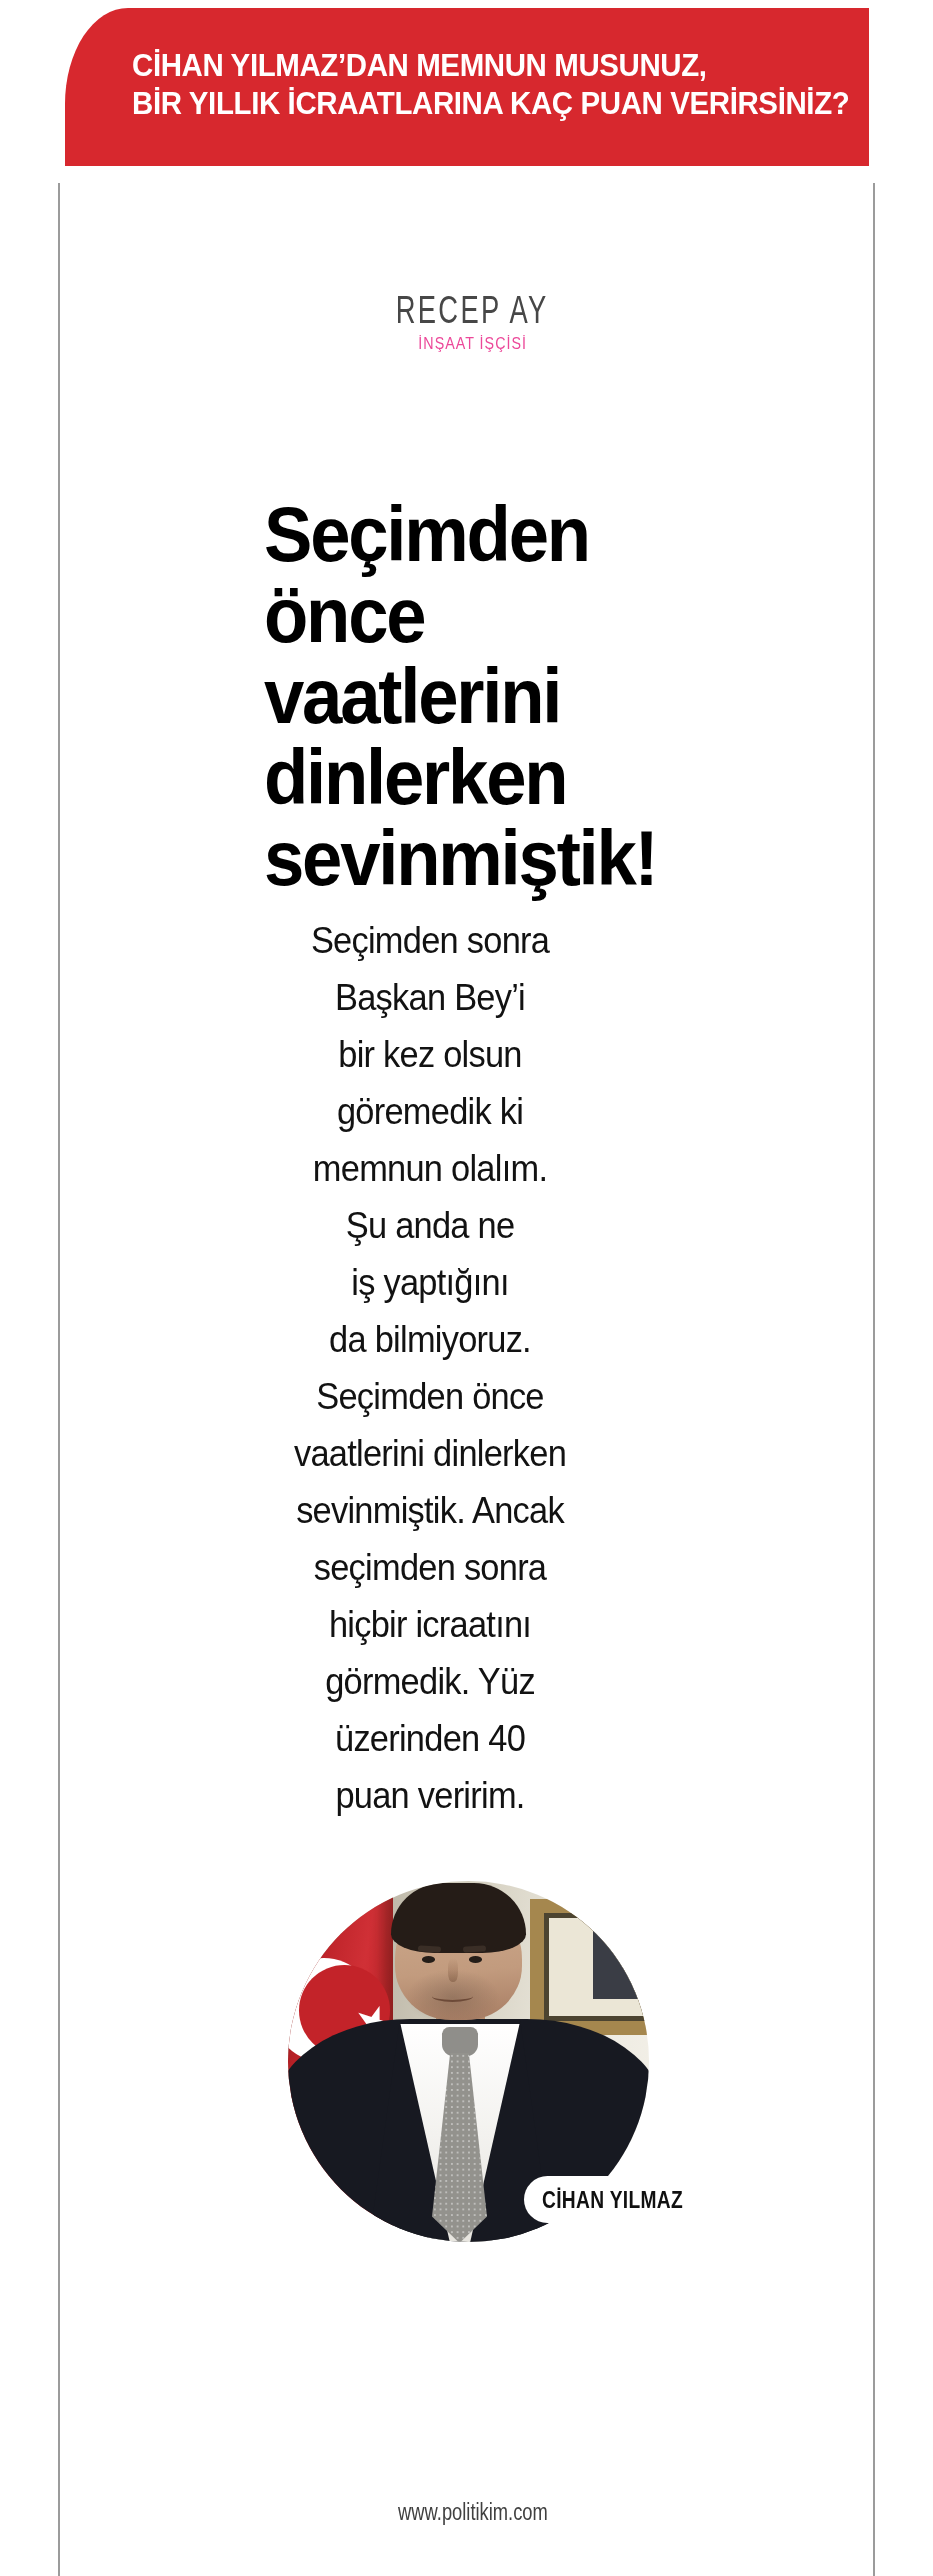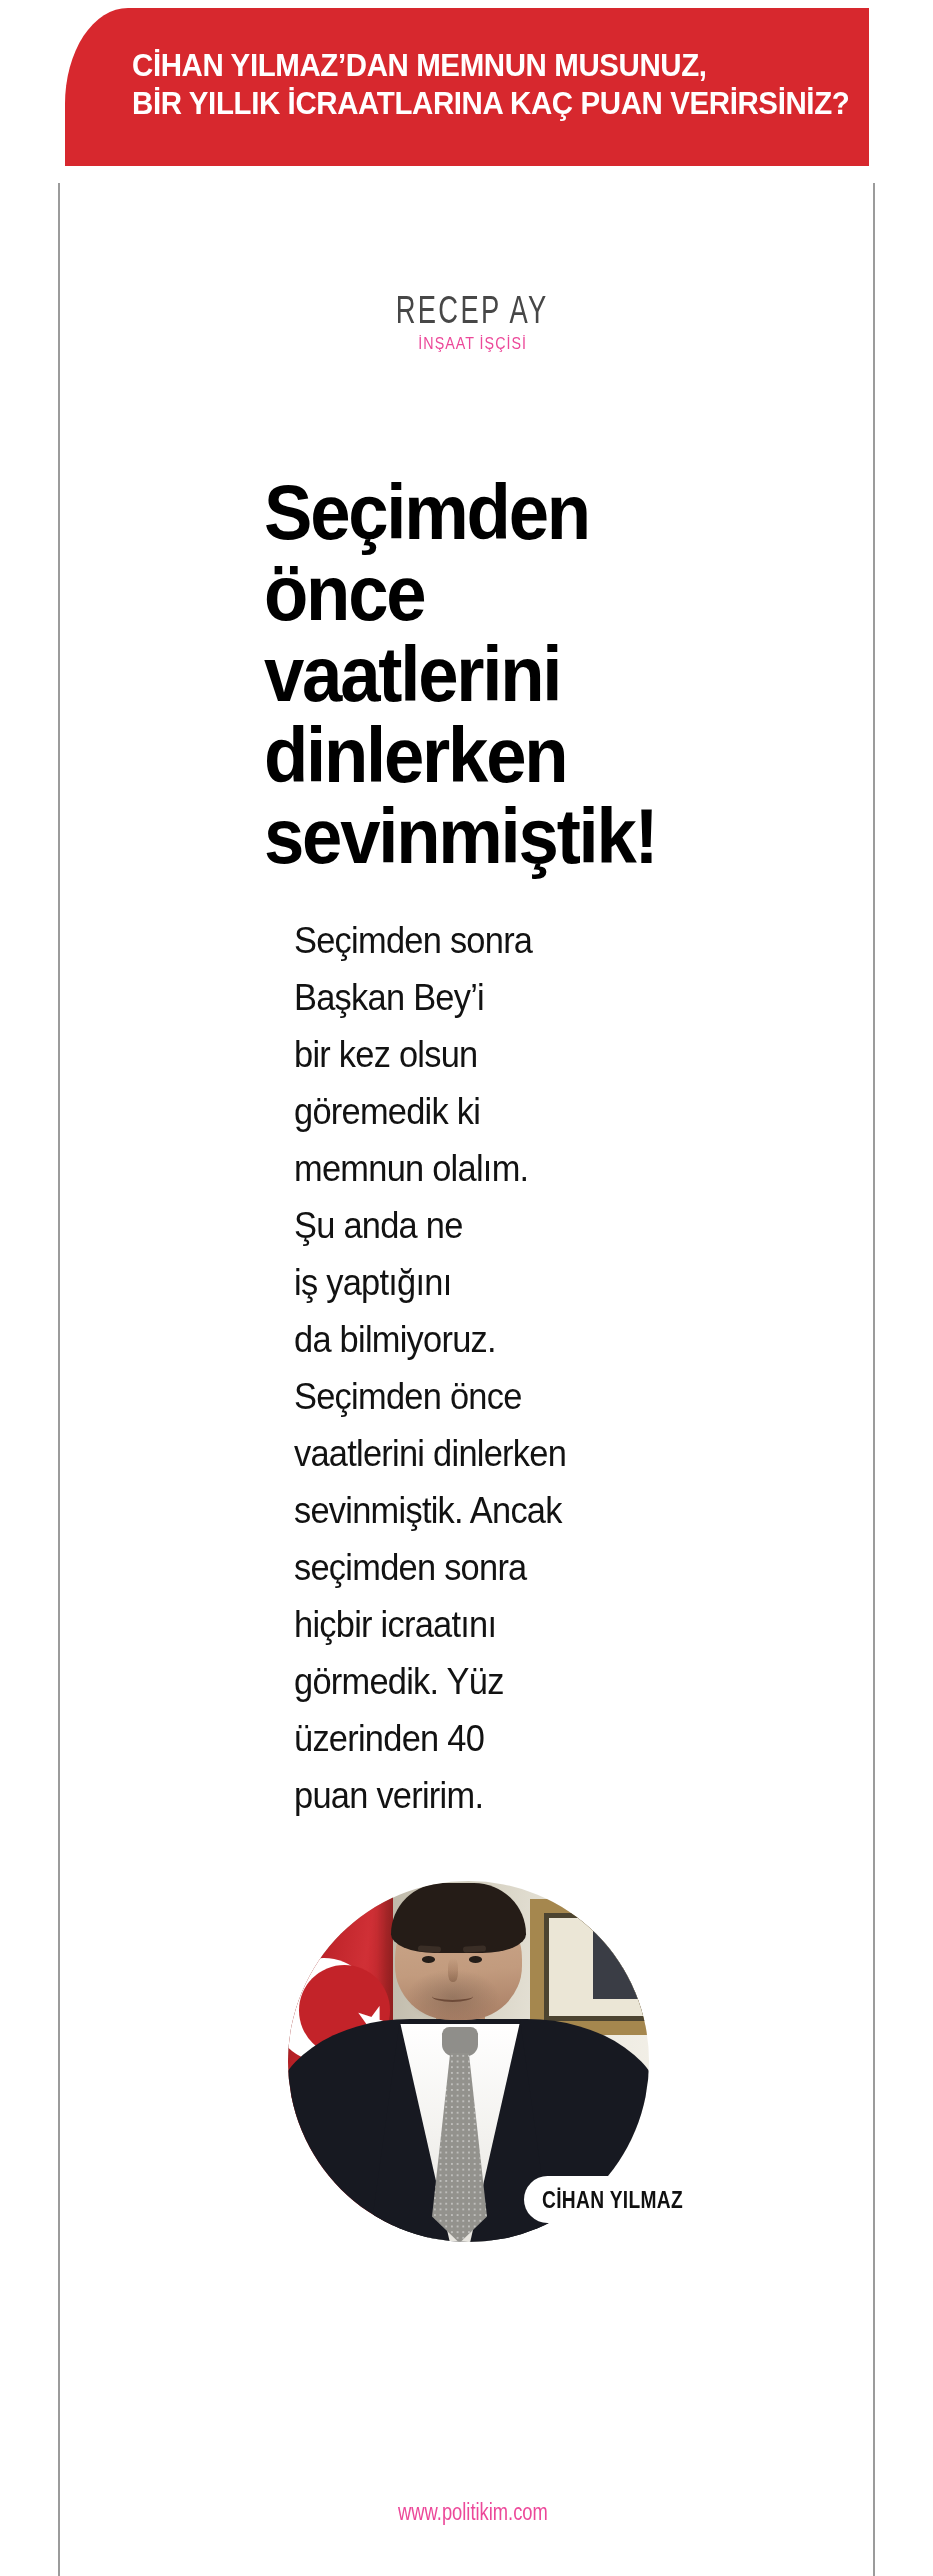"Seçimden" .headline { top: 472px -> 494px }
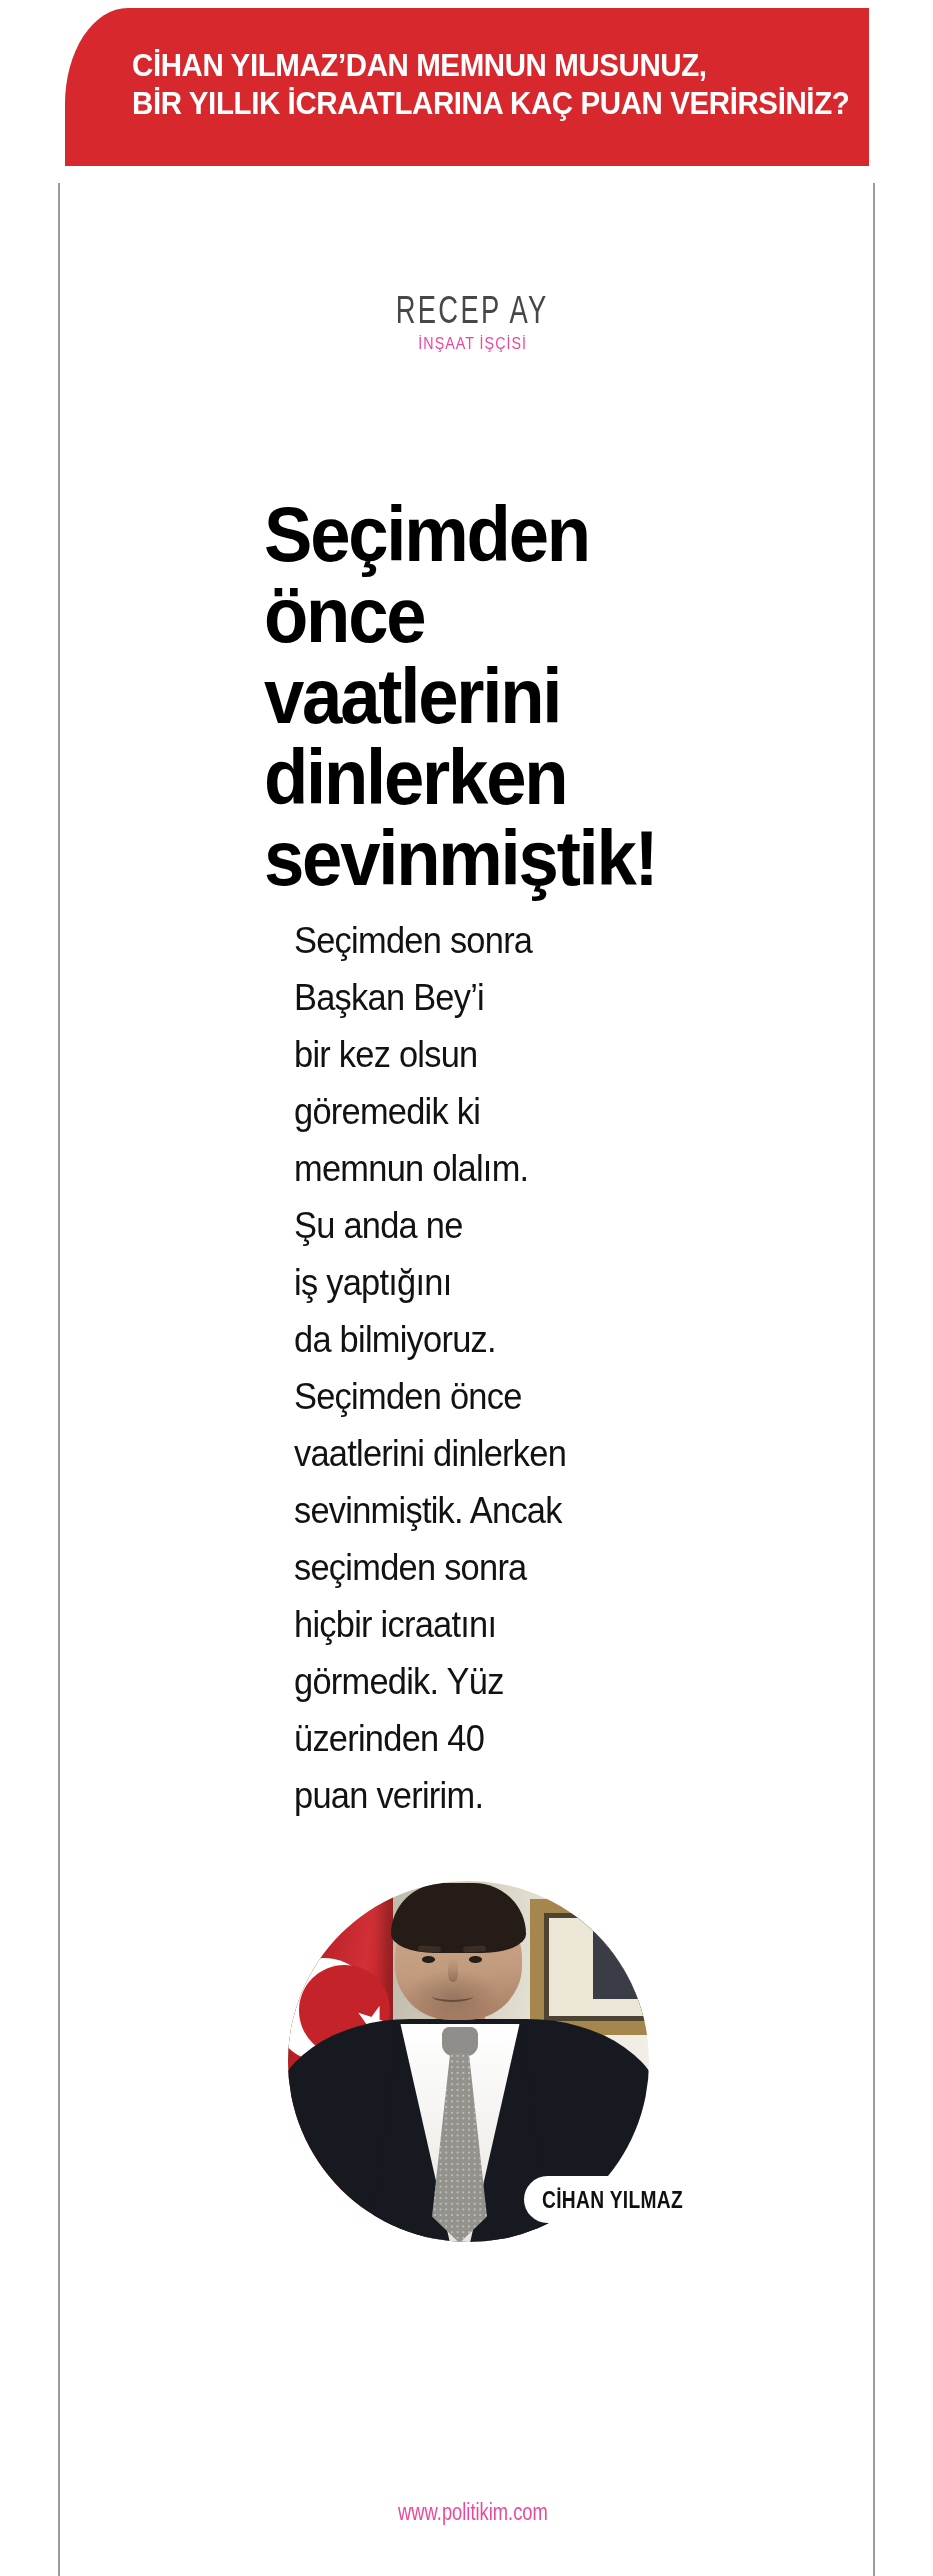"Seçimden sonra" .quote { text-align: none -> center }
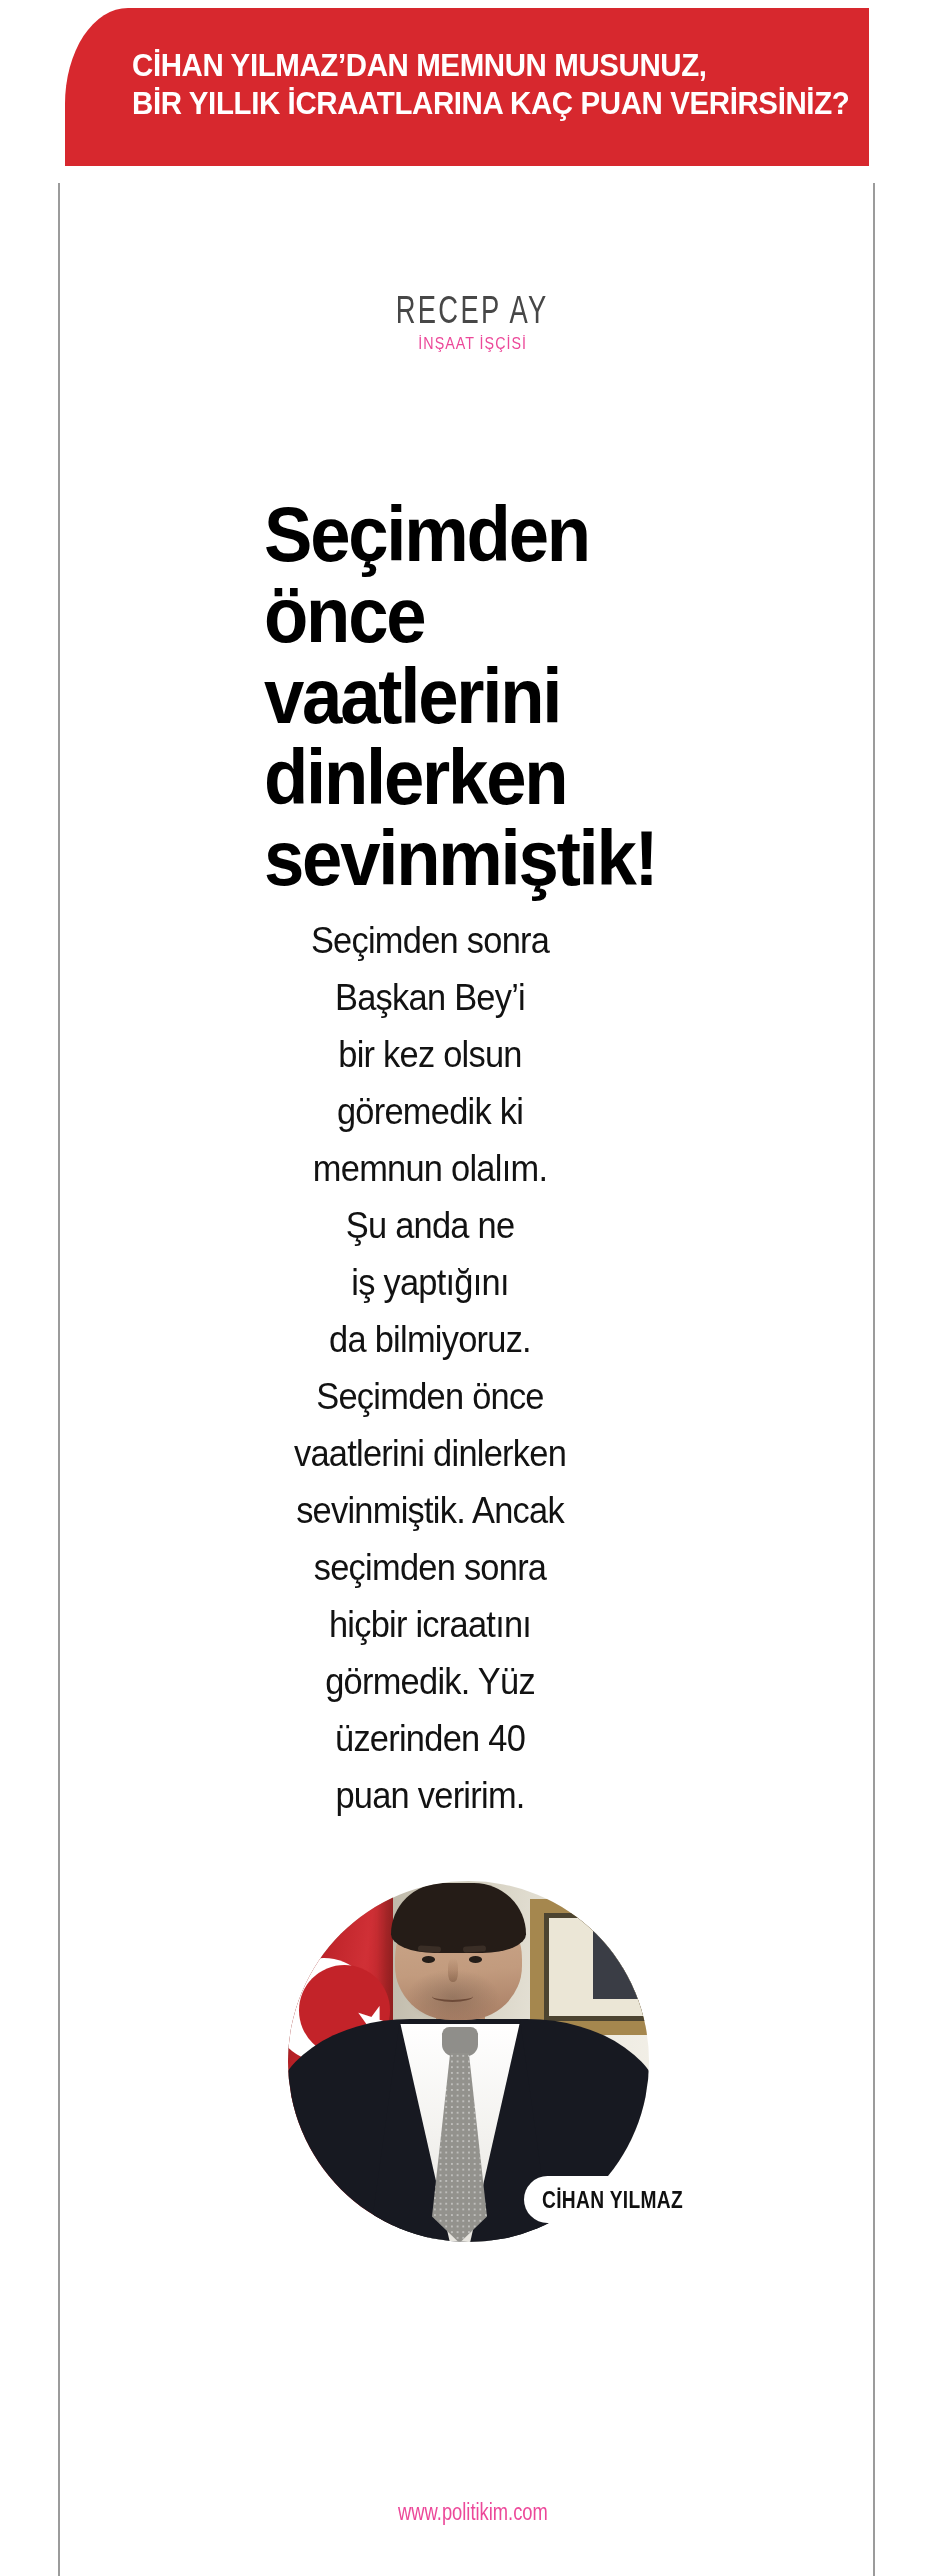"www.politikim.com" .footer-url { color: #ec4899 -> #404040 }
